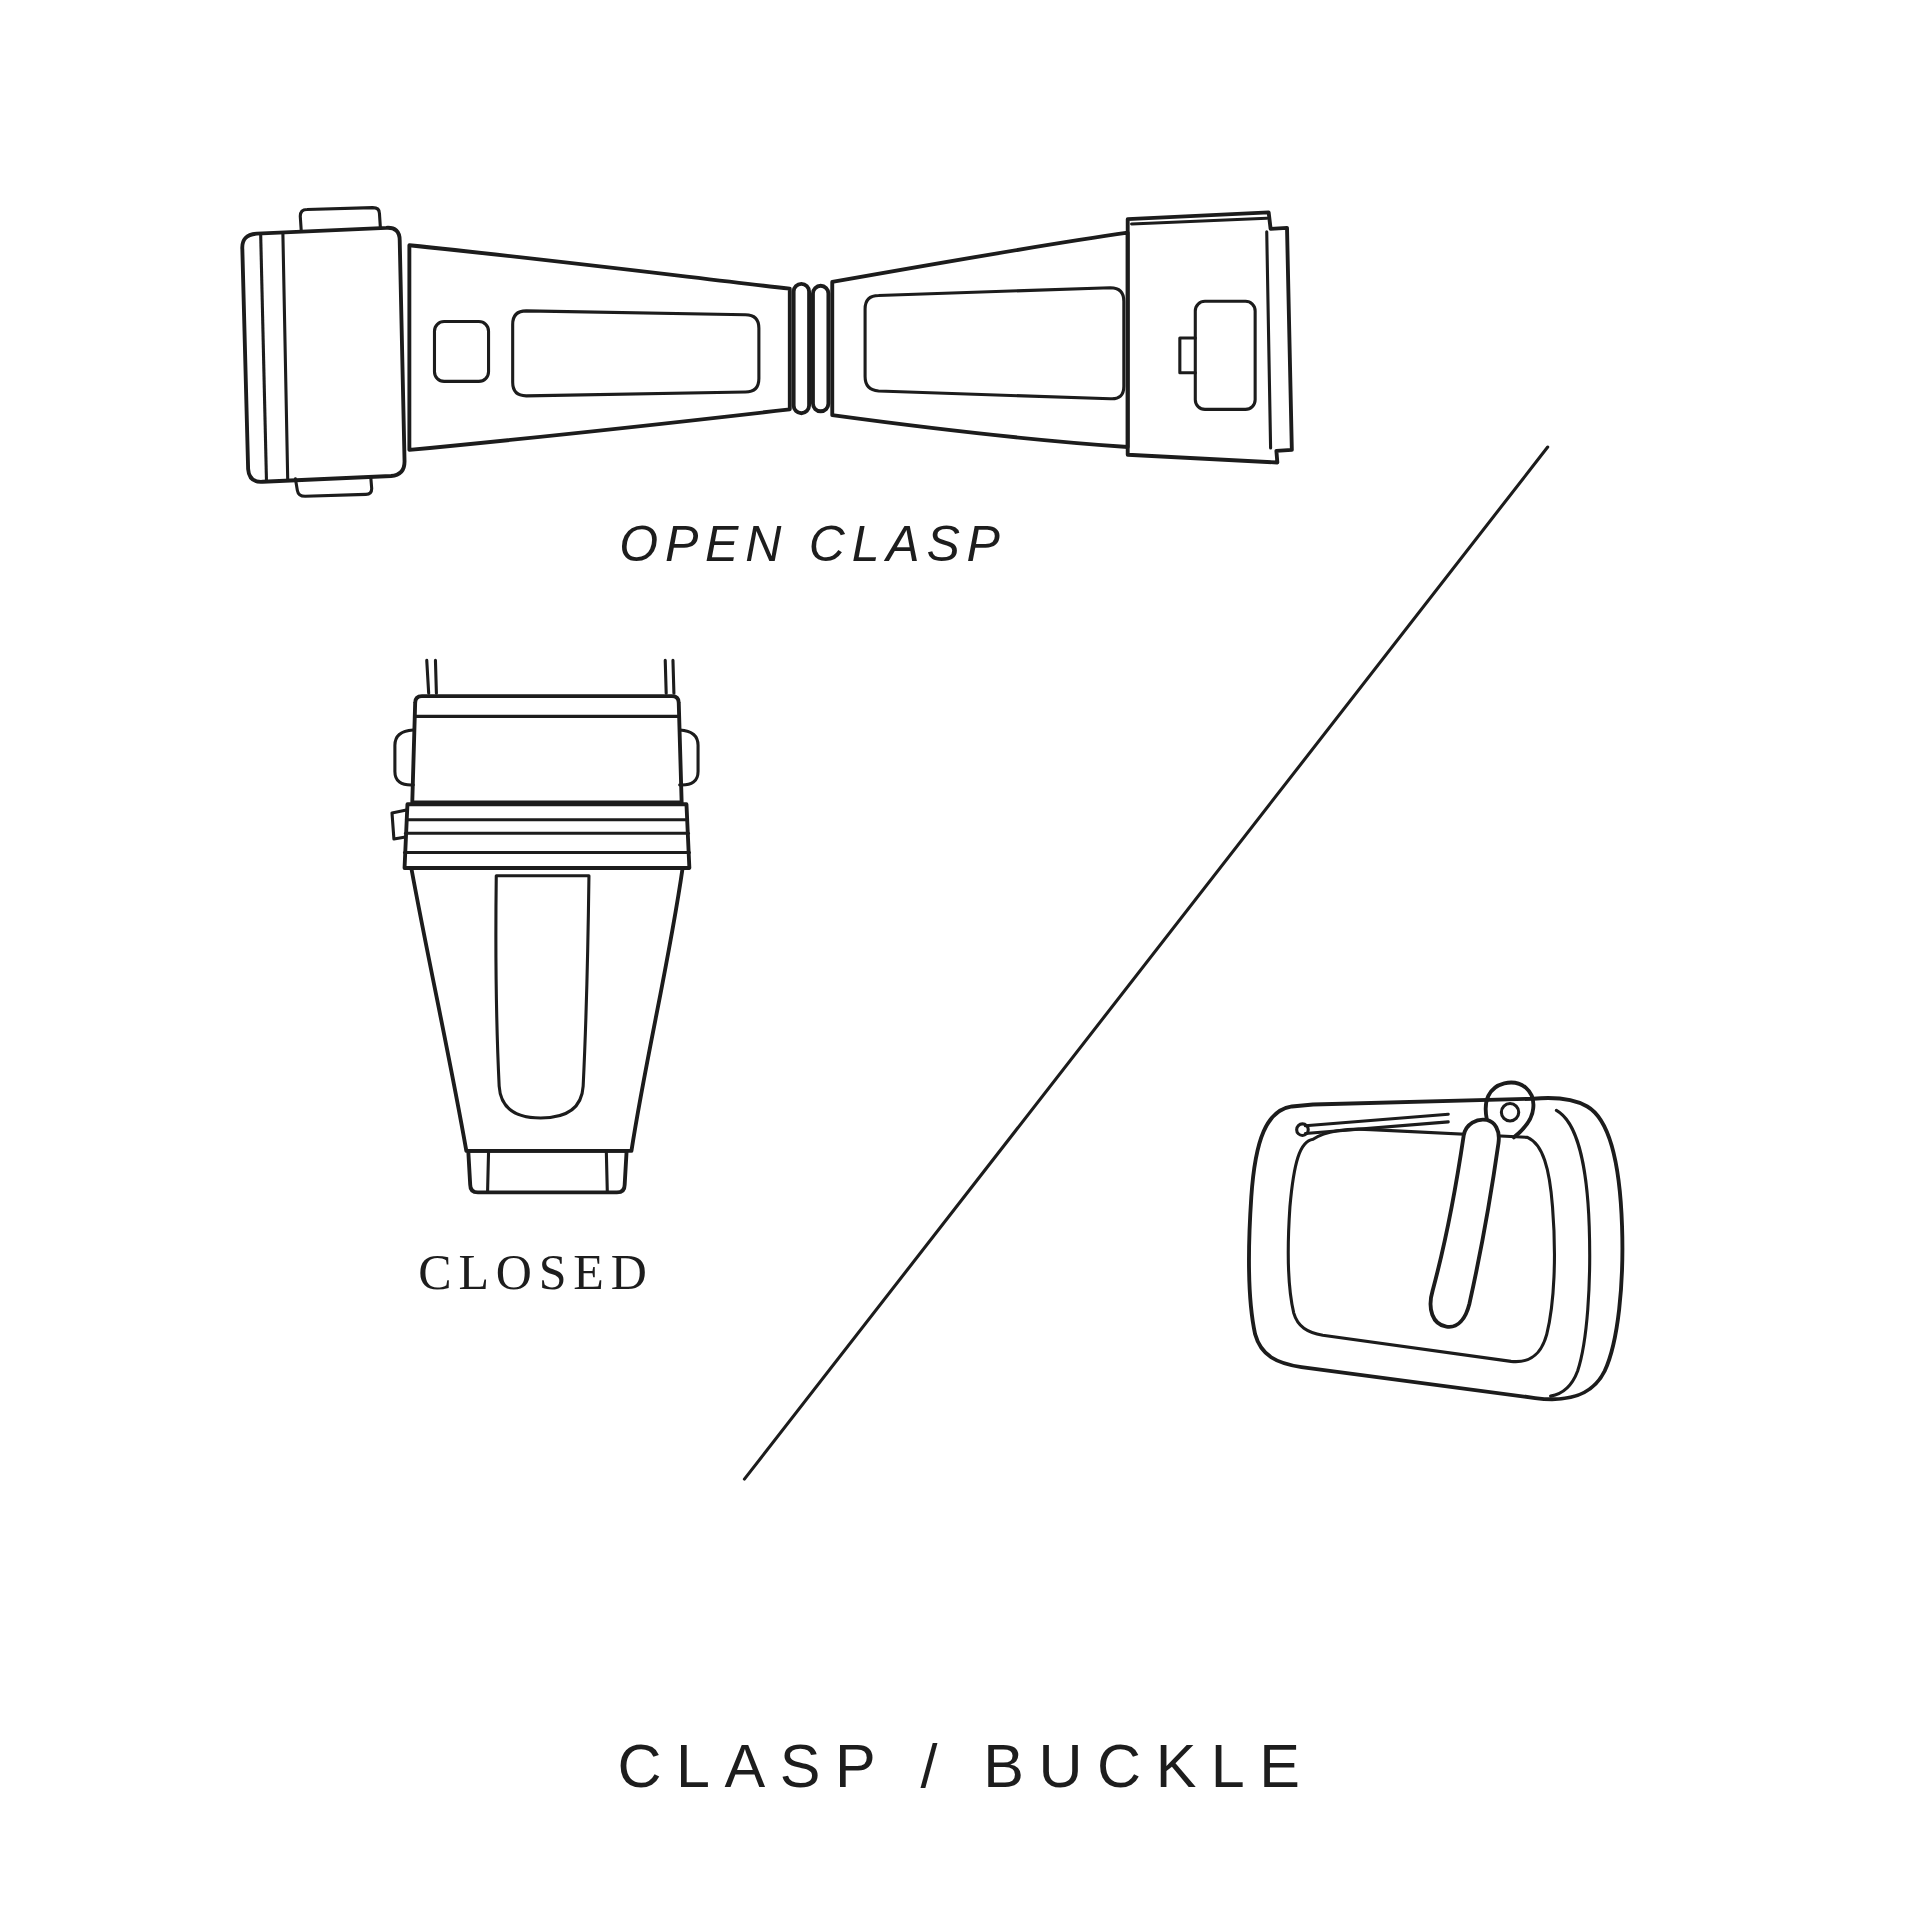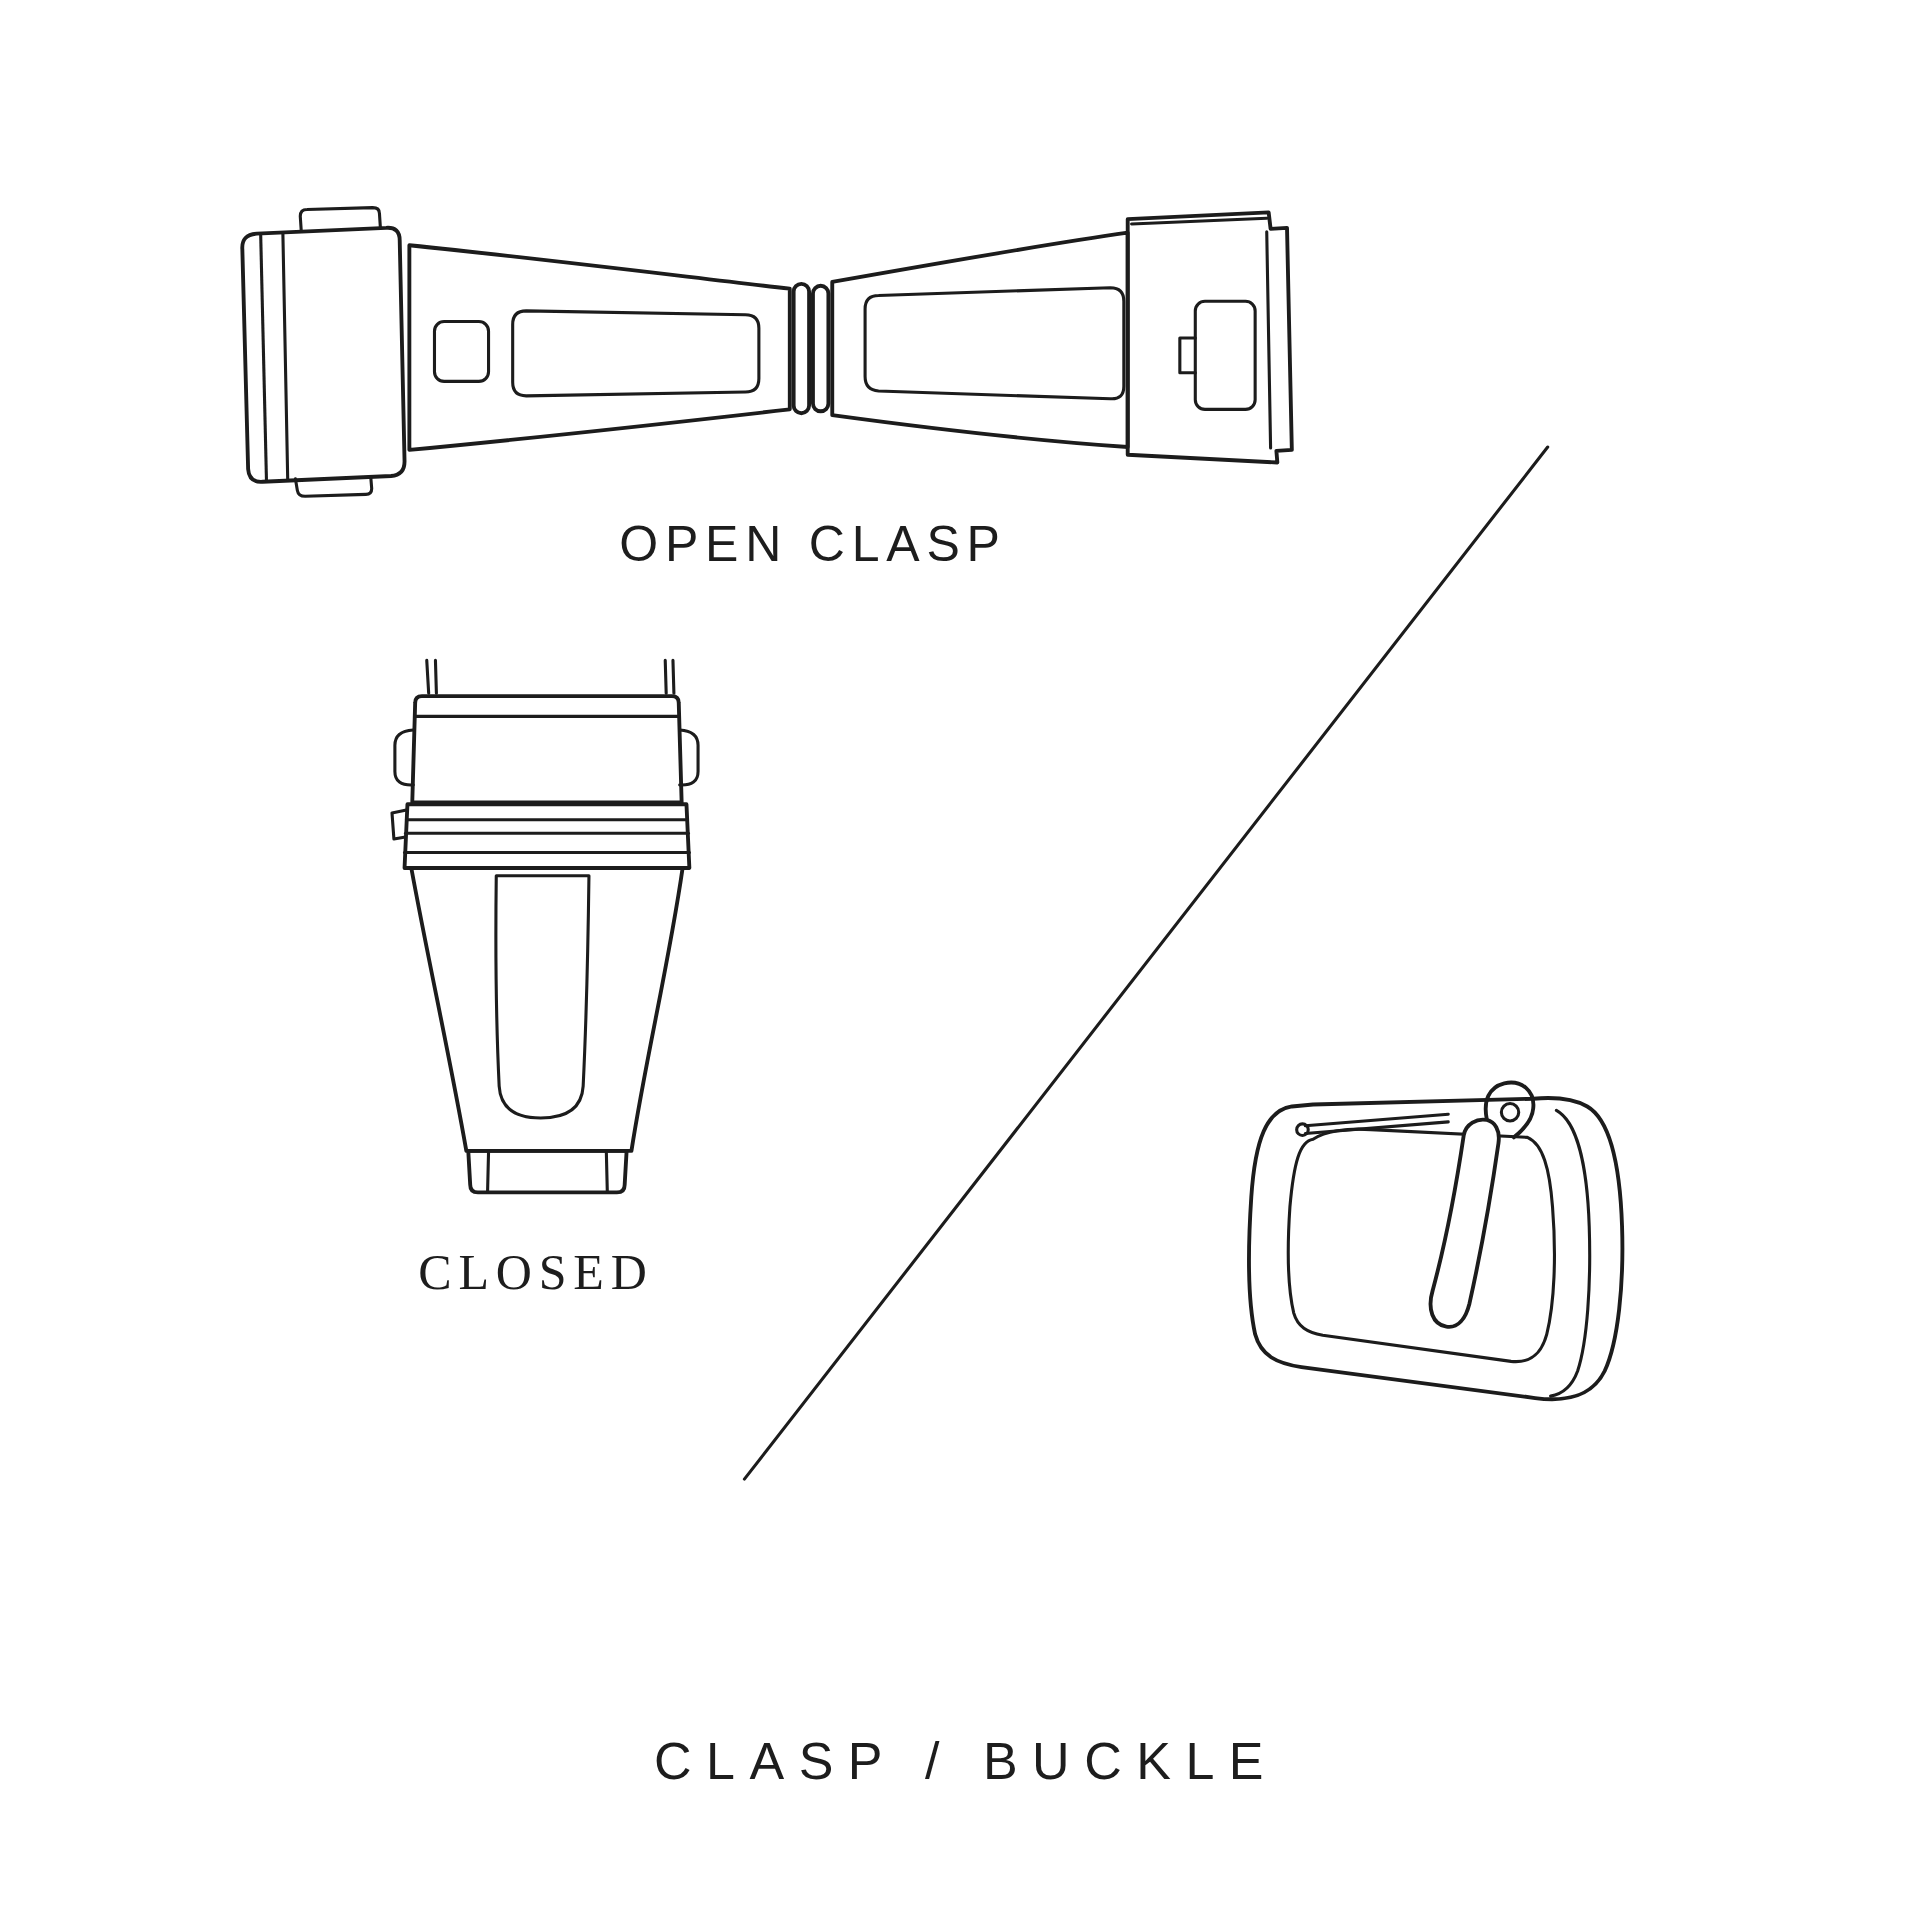"OPEN CLASP" div.caption { font-style: none -> italic }
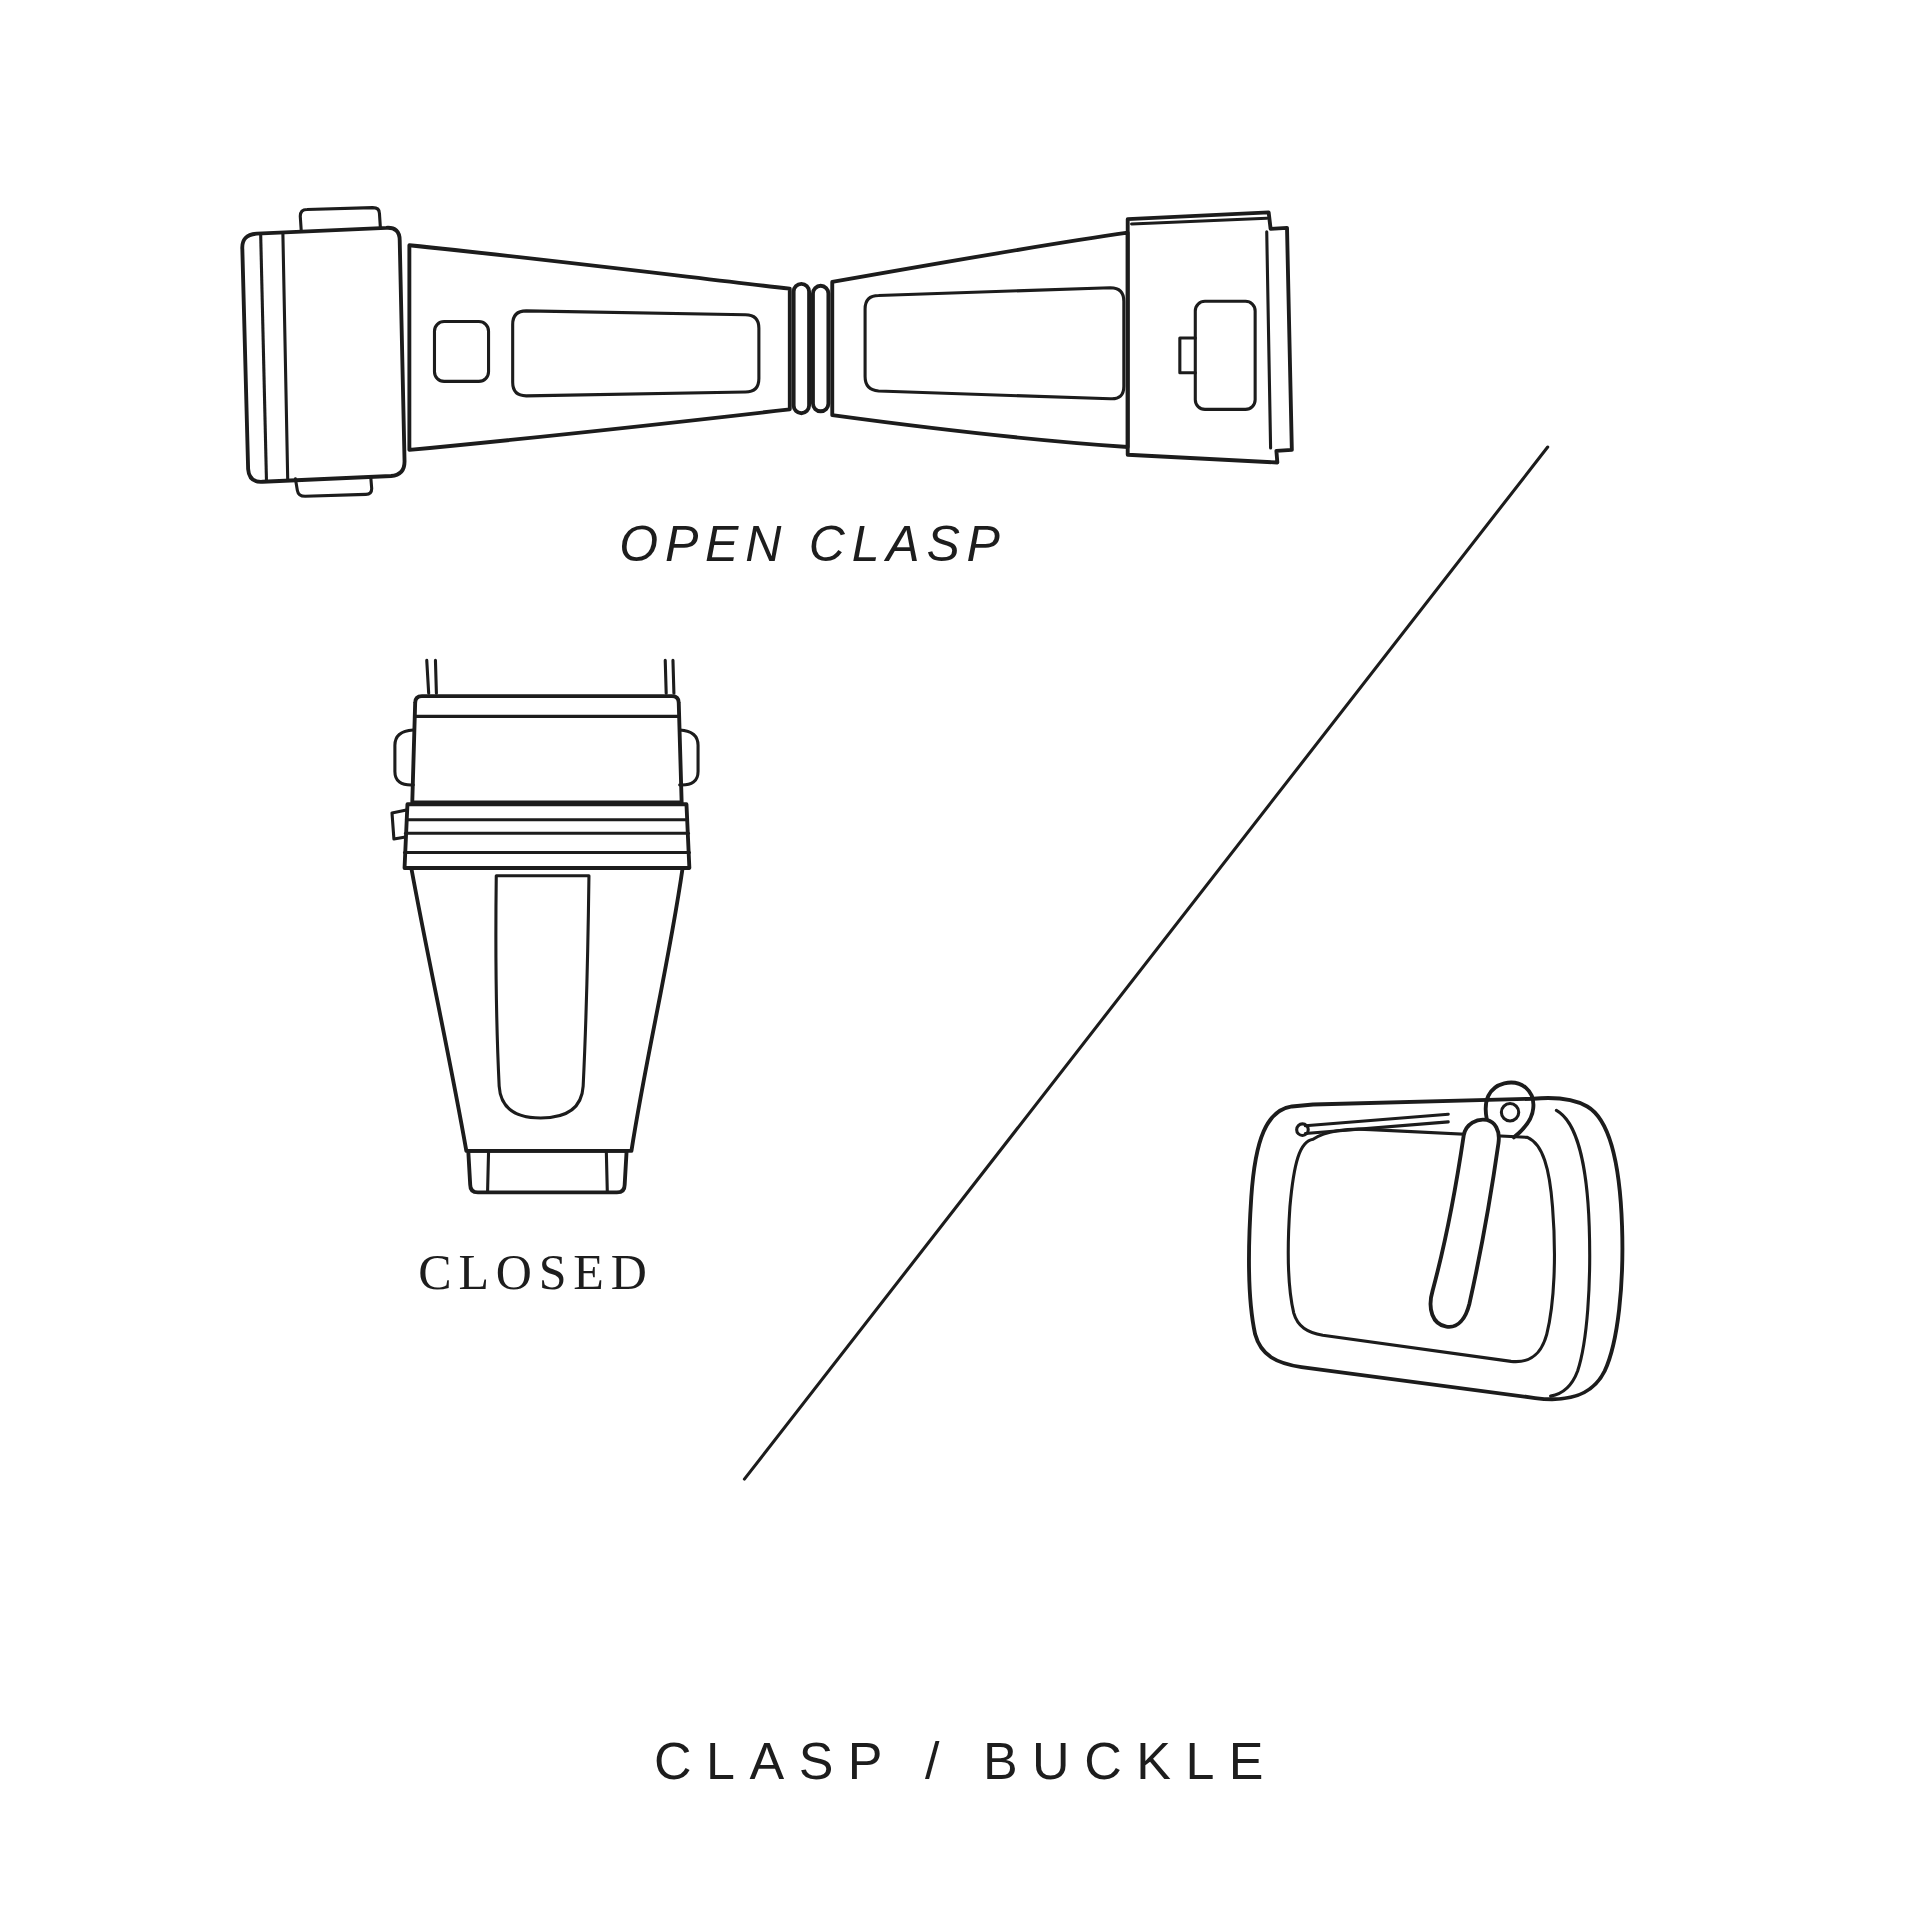"CLASP / BUCKLE" .title { font-size: 52px -> 61px }
